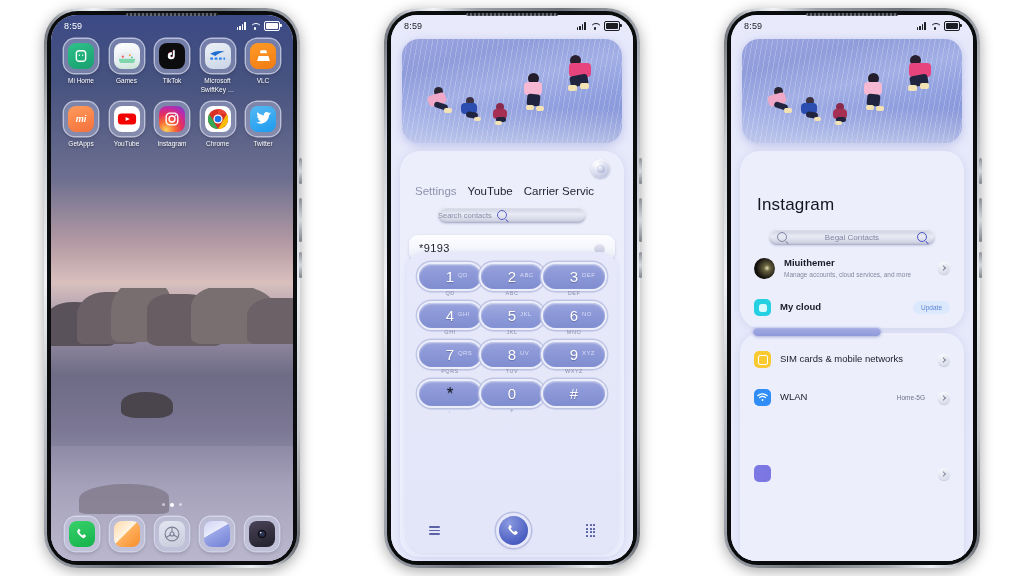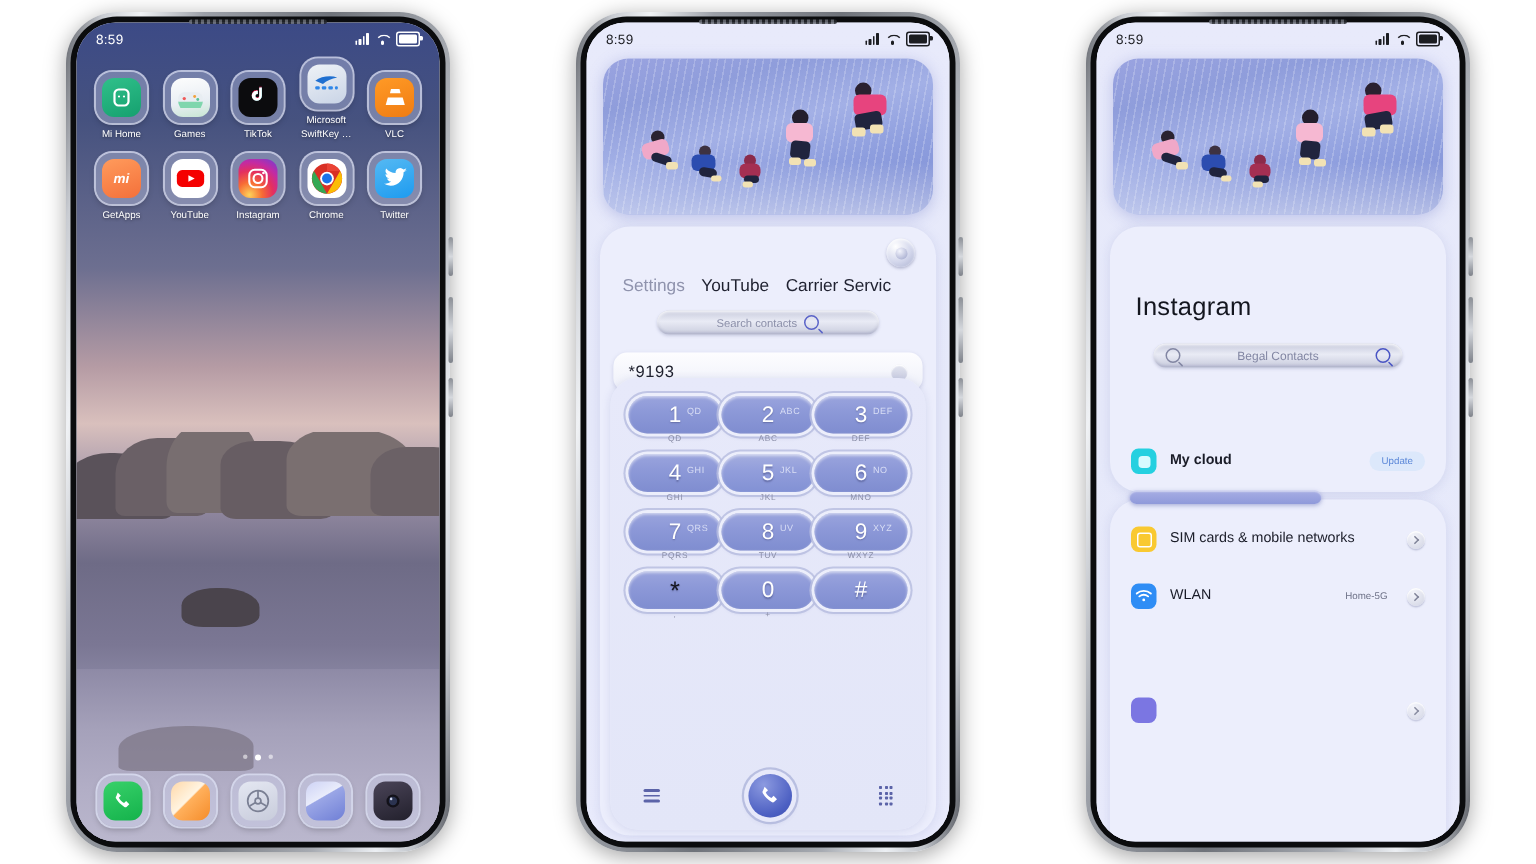"mi" .row { align-items: flex-end -> none }
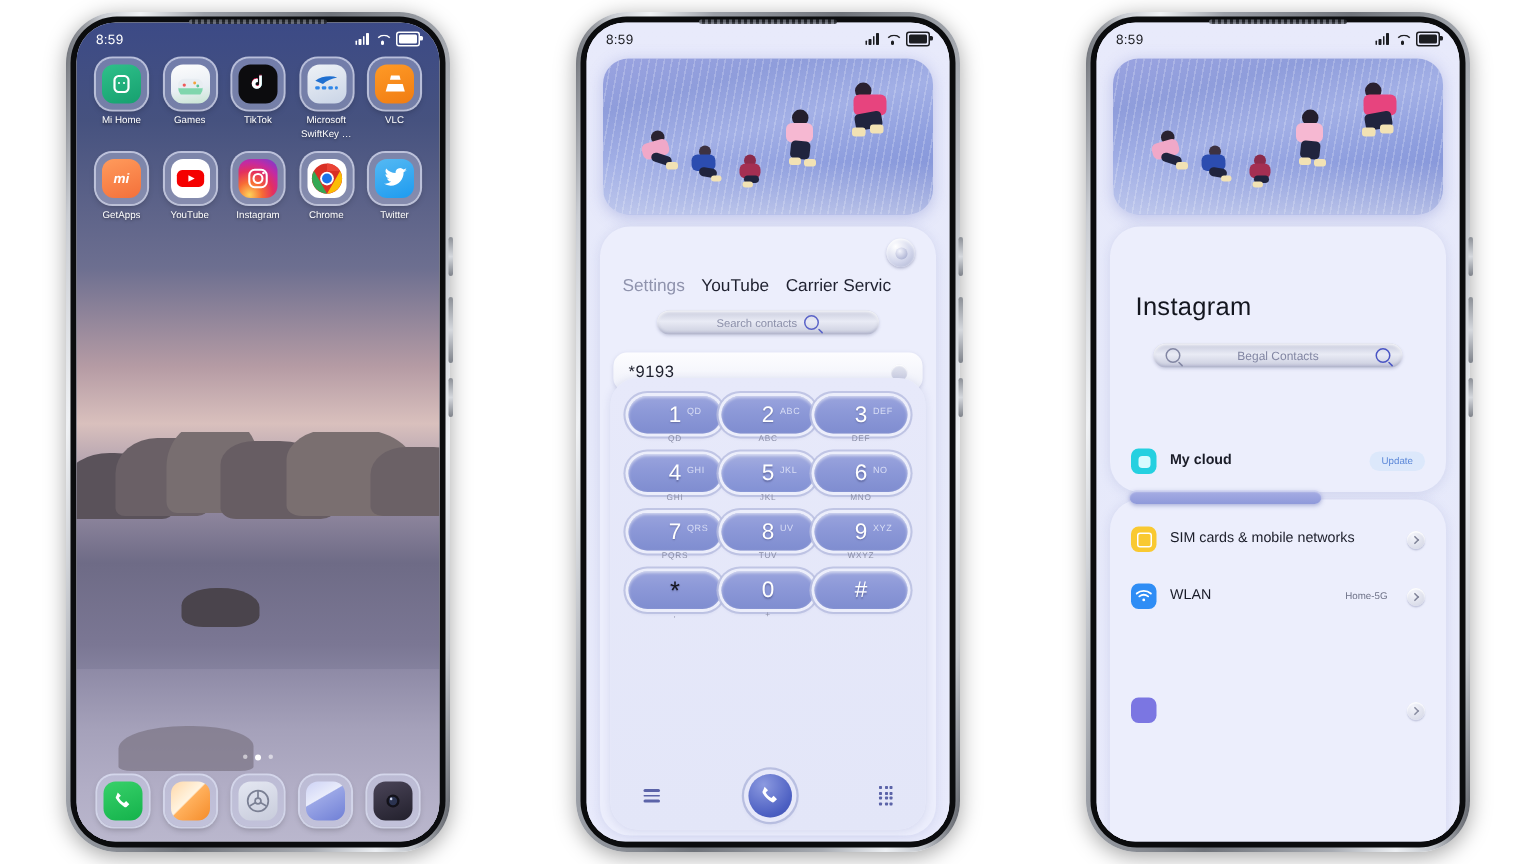"Search contacts" .srch { justify-content: center -> none }
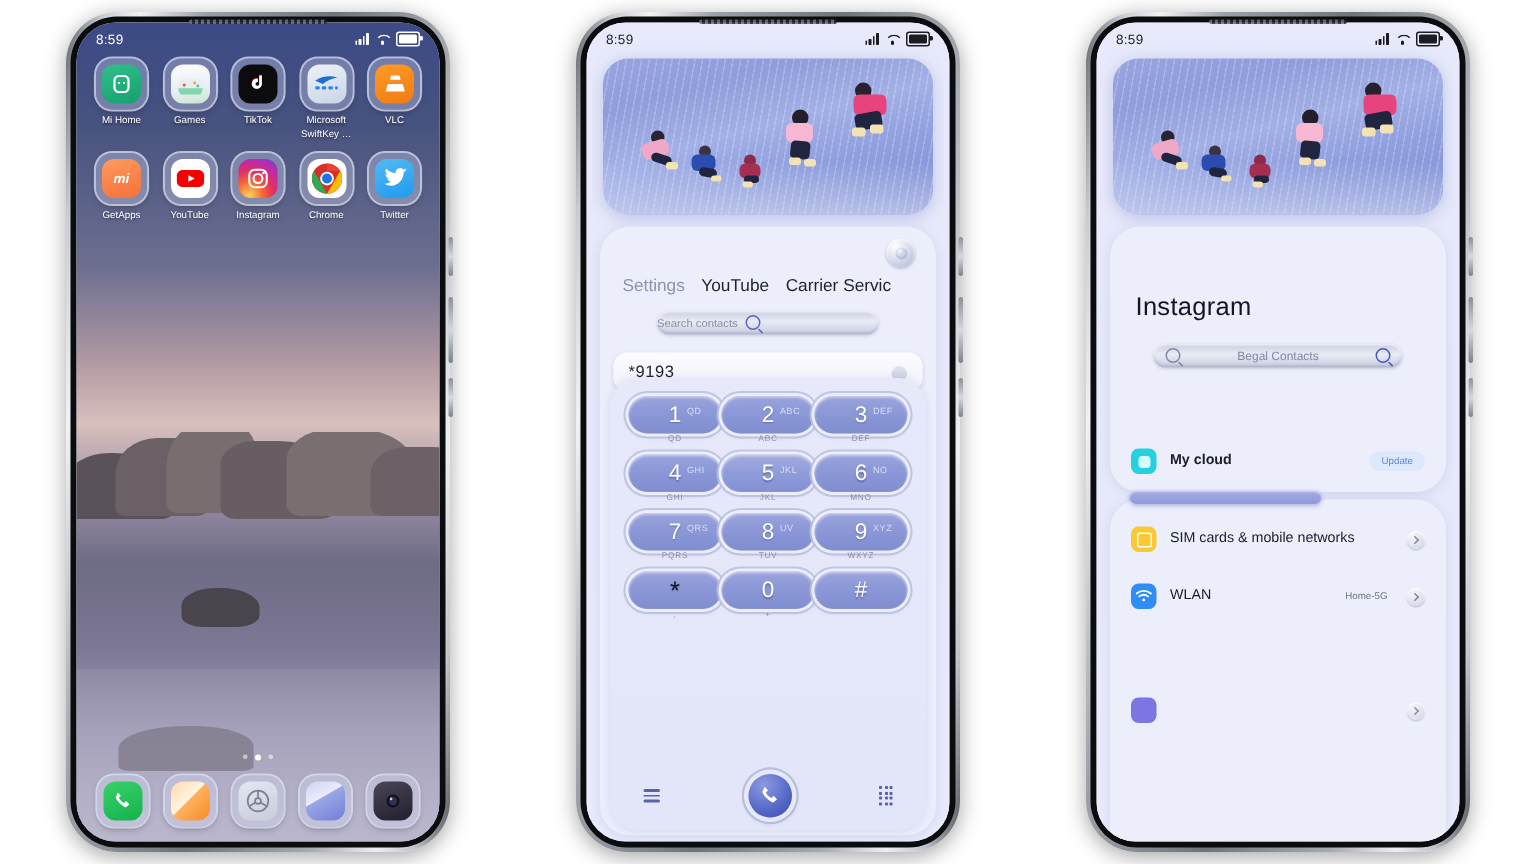"Miuithemer" div.srow { html: none -> <div> <span></span> <span> <span>Miuithemer</span> <span>Manage accounts, cloud services, and more</span> </span> <span></span> </div> }
